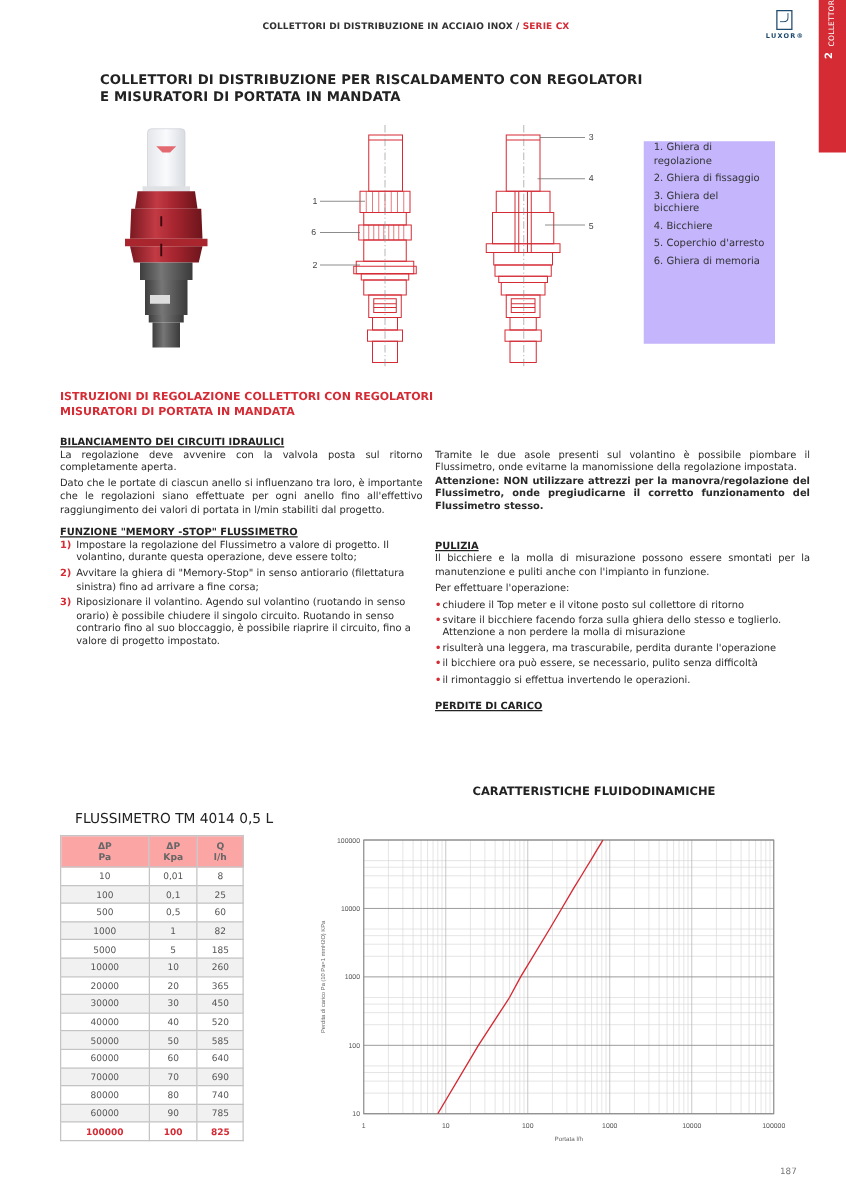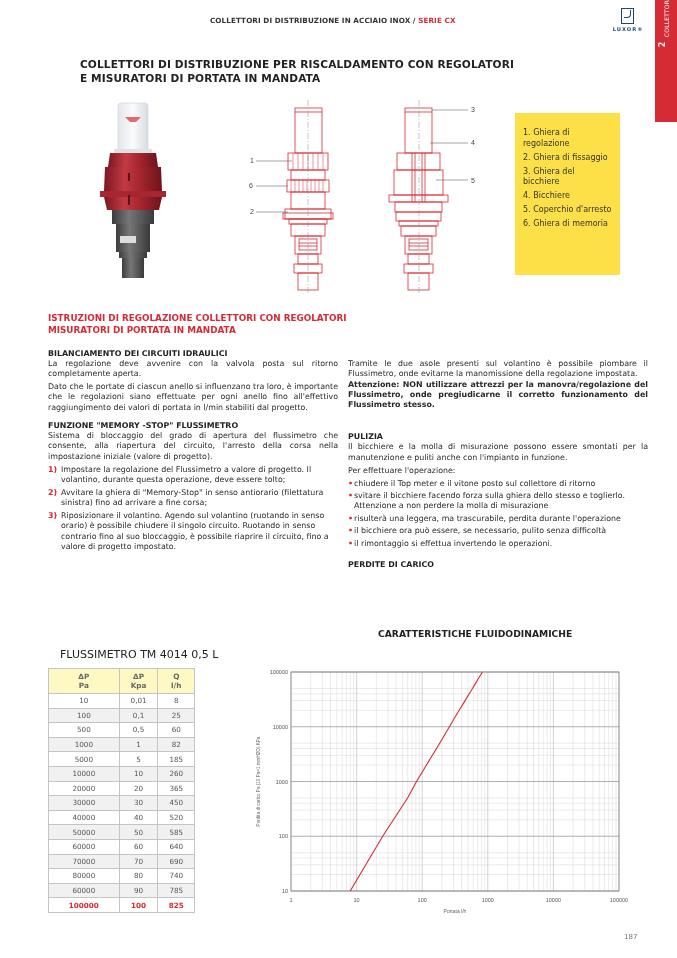"1. Ghiera di regolazione" .legendbox { background: #fde047 -> #c4b5fd; padding: 15px 8px -> 0 8px }
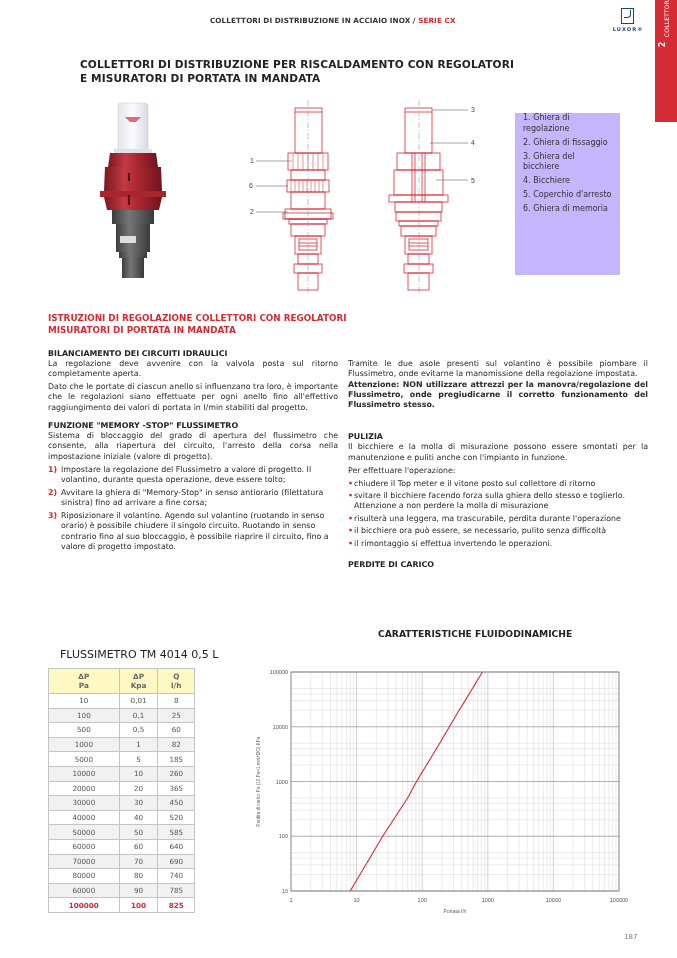"BILANCIAMENTO DEI CIRCUITI IDRAULICI" .col h4 { text-decoration: none -> underline }
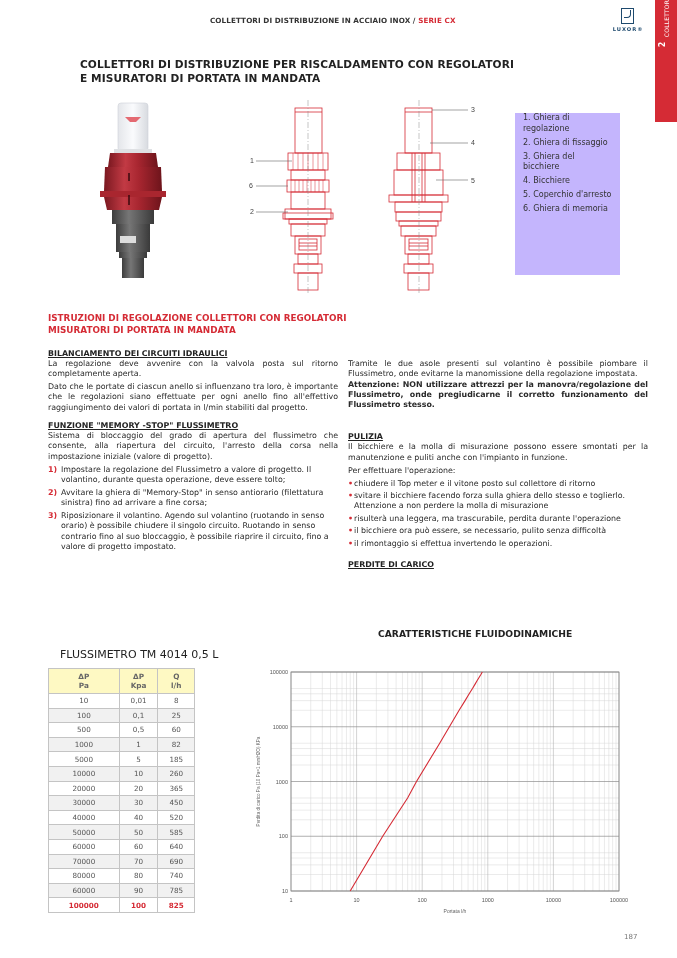"Sistema di bloccaggio del grado" p { html: <p>Sistema di bloccaggio del grado di apertura del flussimetro che consente, alla riapertura del circuito, l'arresto della corsa nella impostazione iniziale (valore di progetto).</p> -> none }
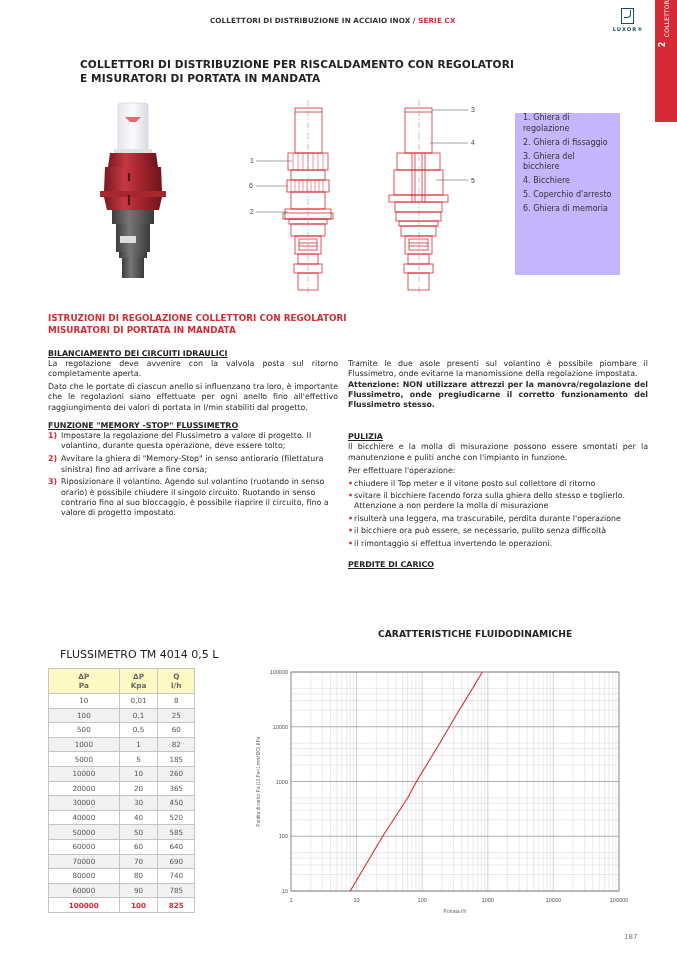"ΔP" table.flow th { background: #fef9c3 -> #fca5a5 }
